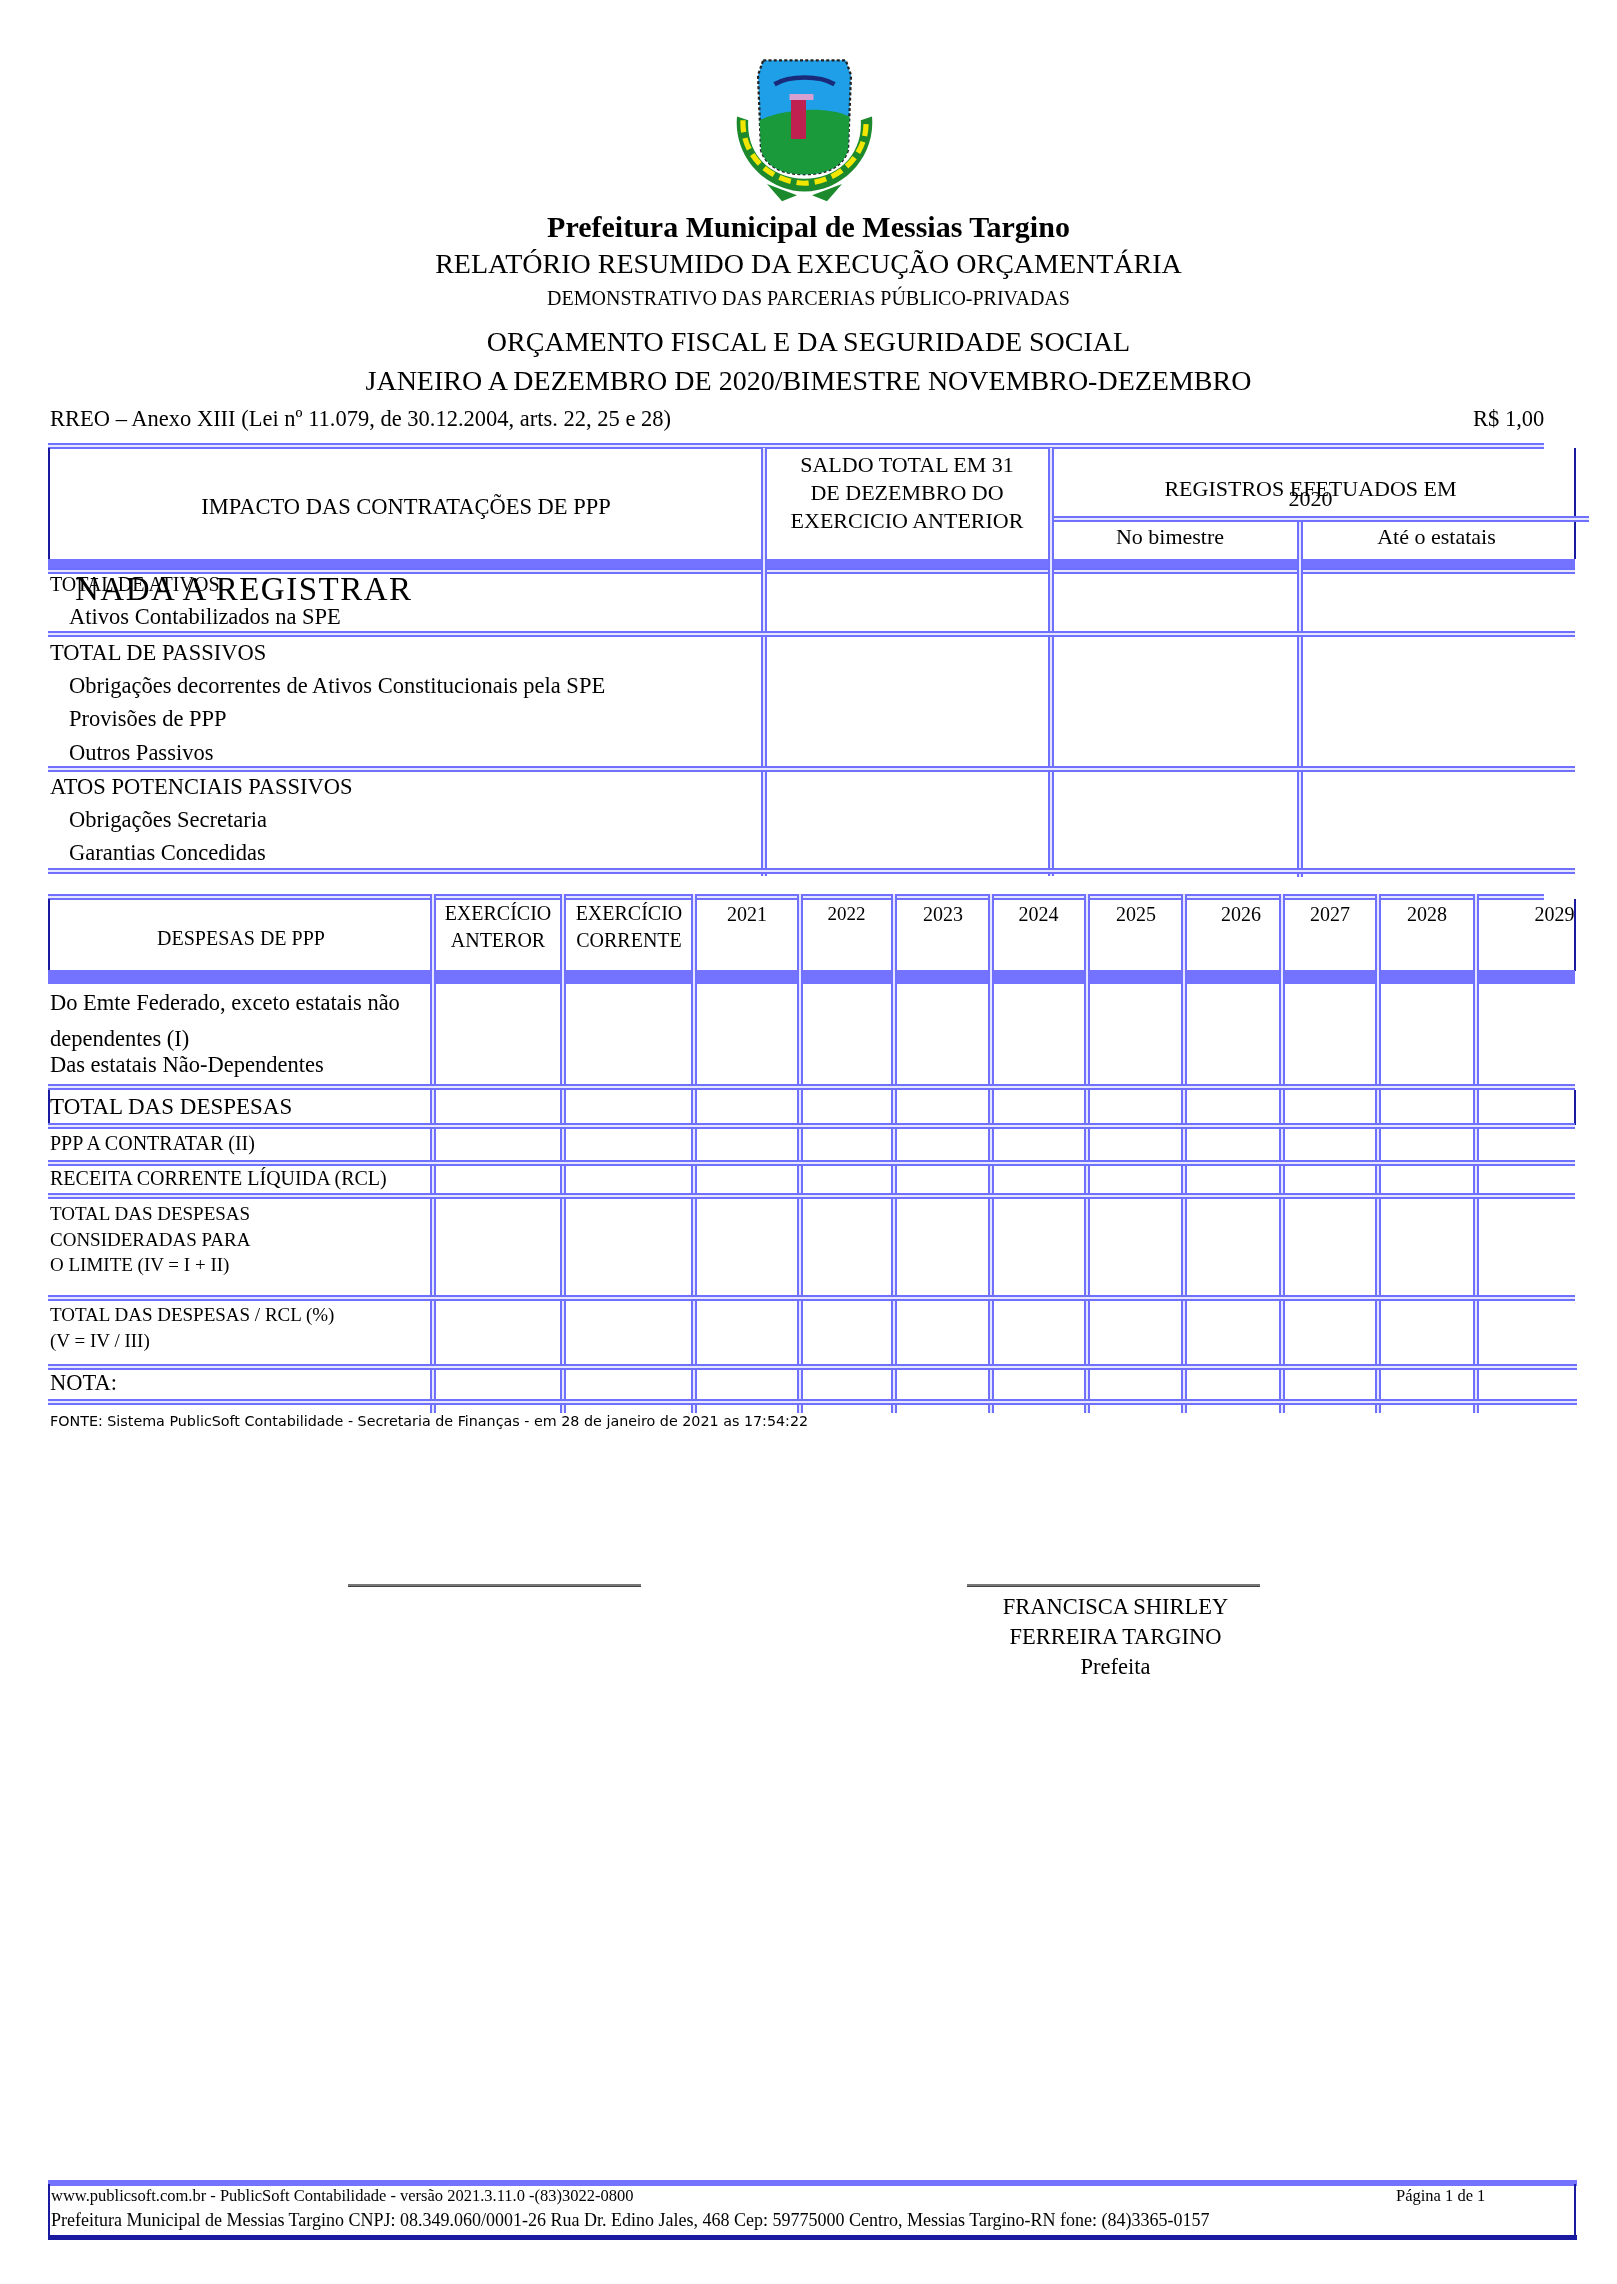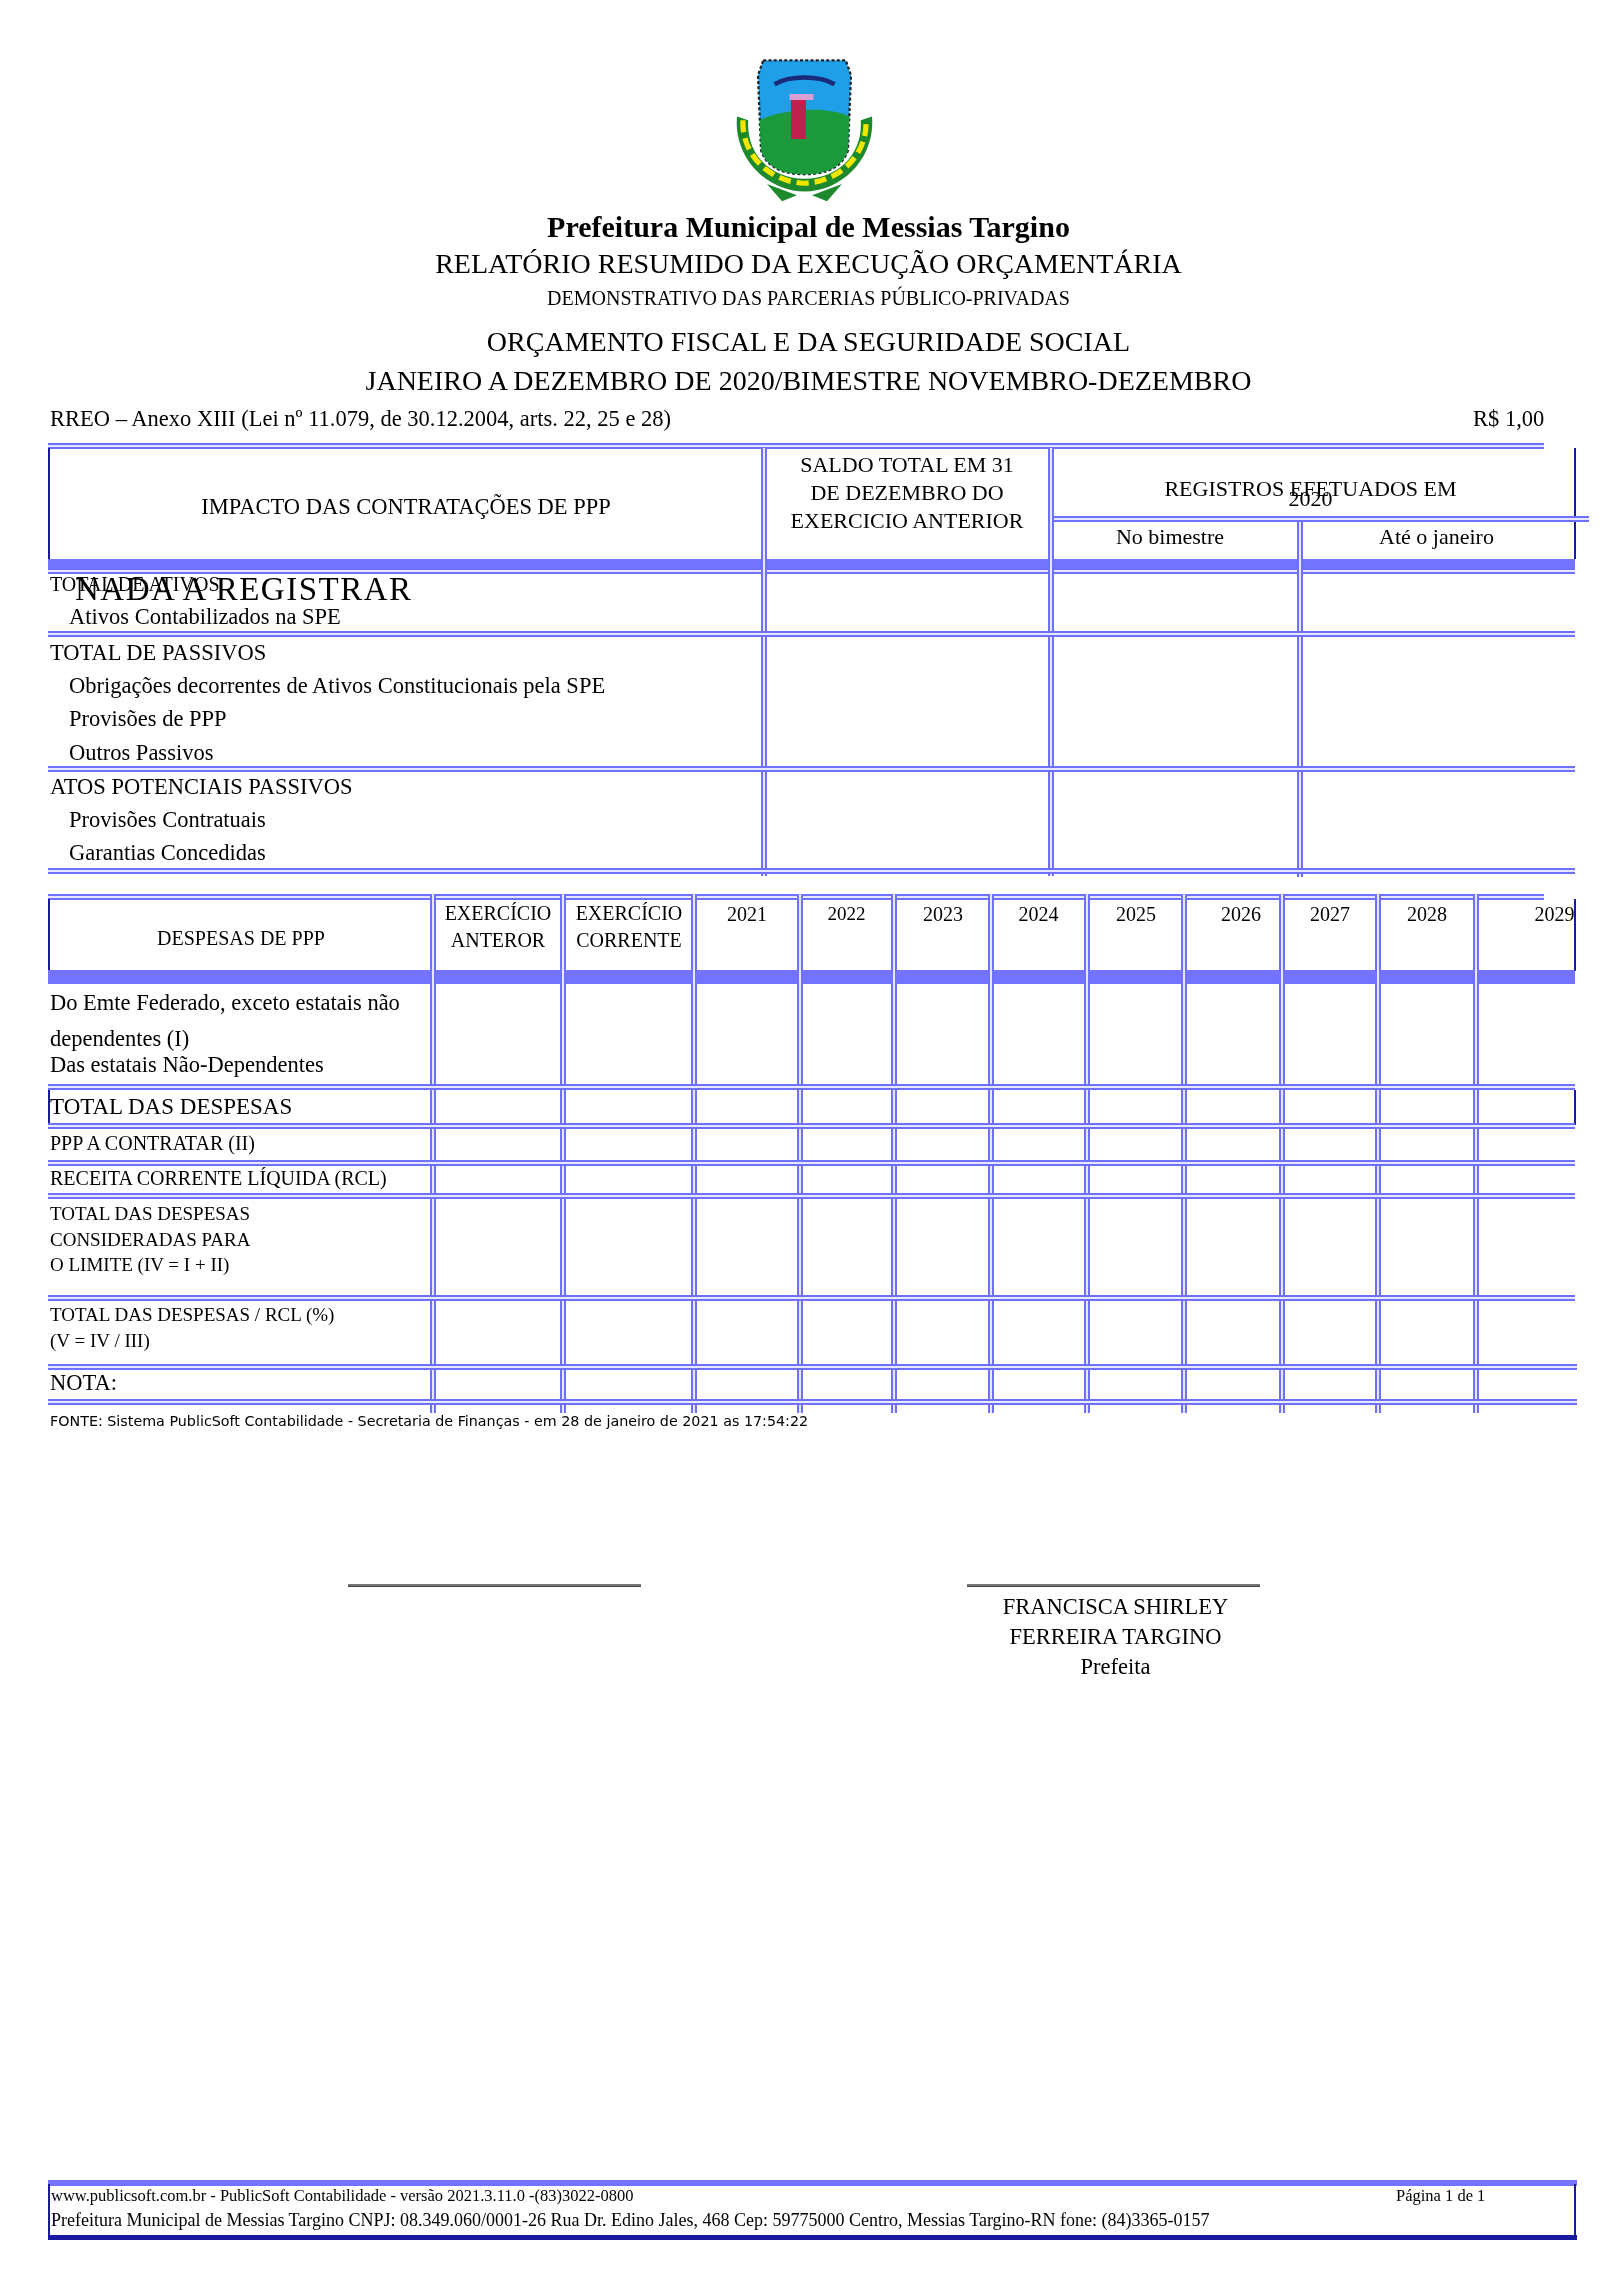"Até o janeiro" div.abs { text: janeiro -> estatais }
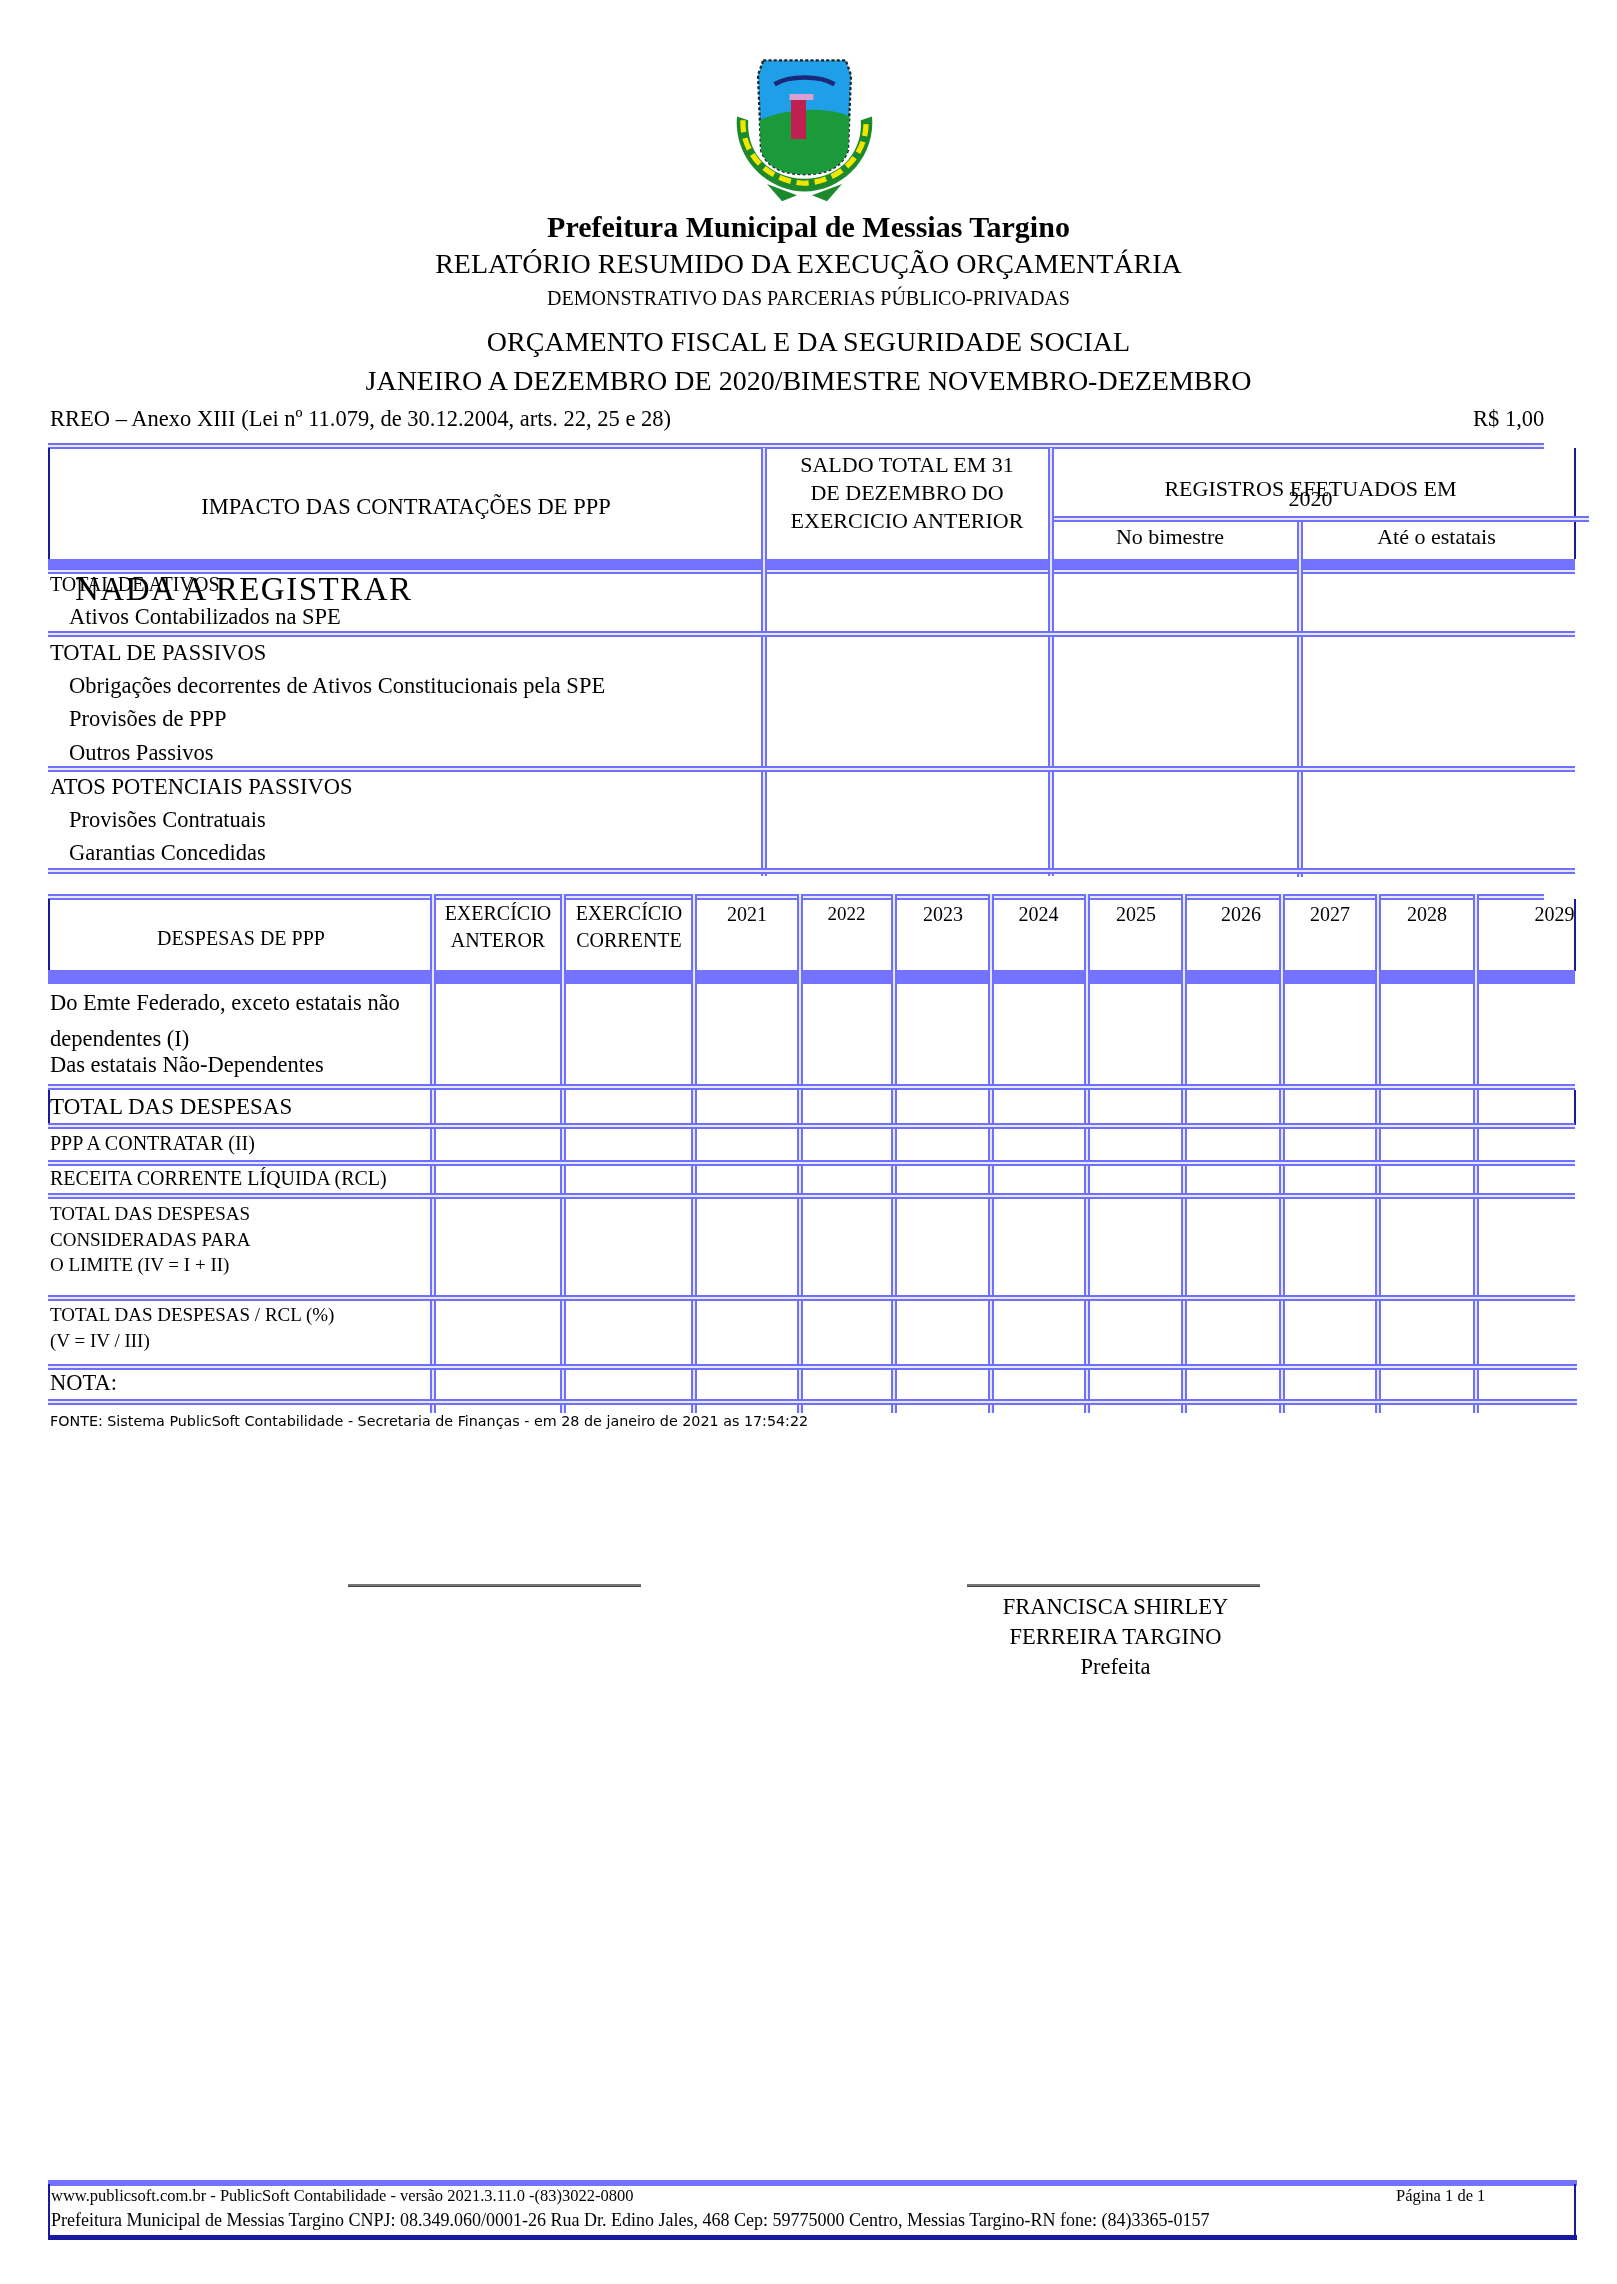"Provisões Contratuais" div.abs { text: Provisões Contratuais -> Obrigações Secretaria }
